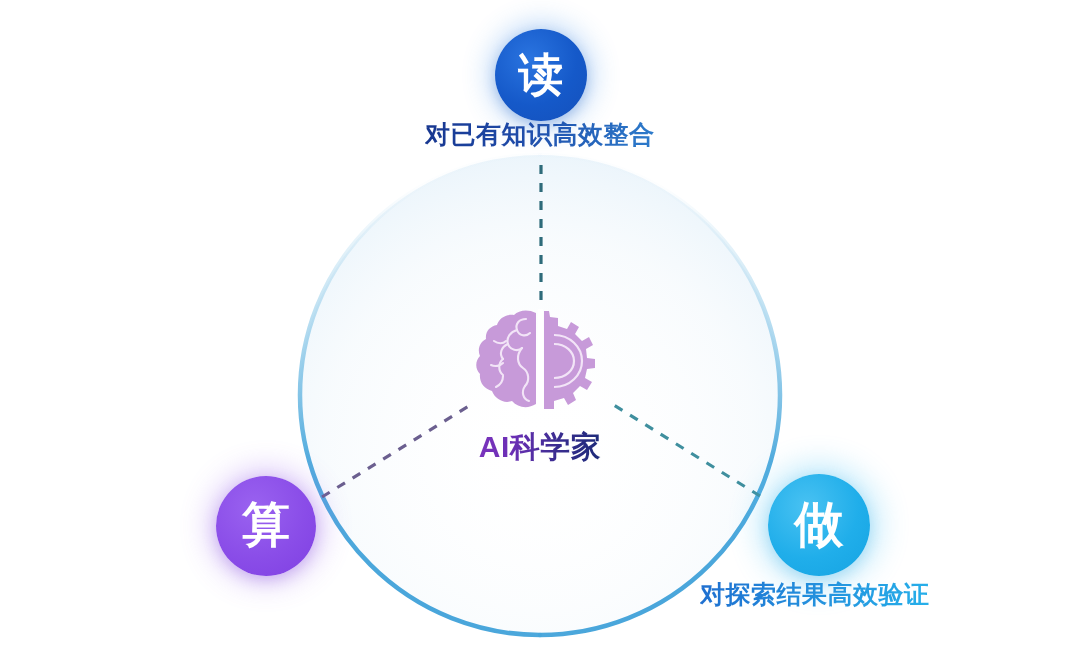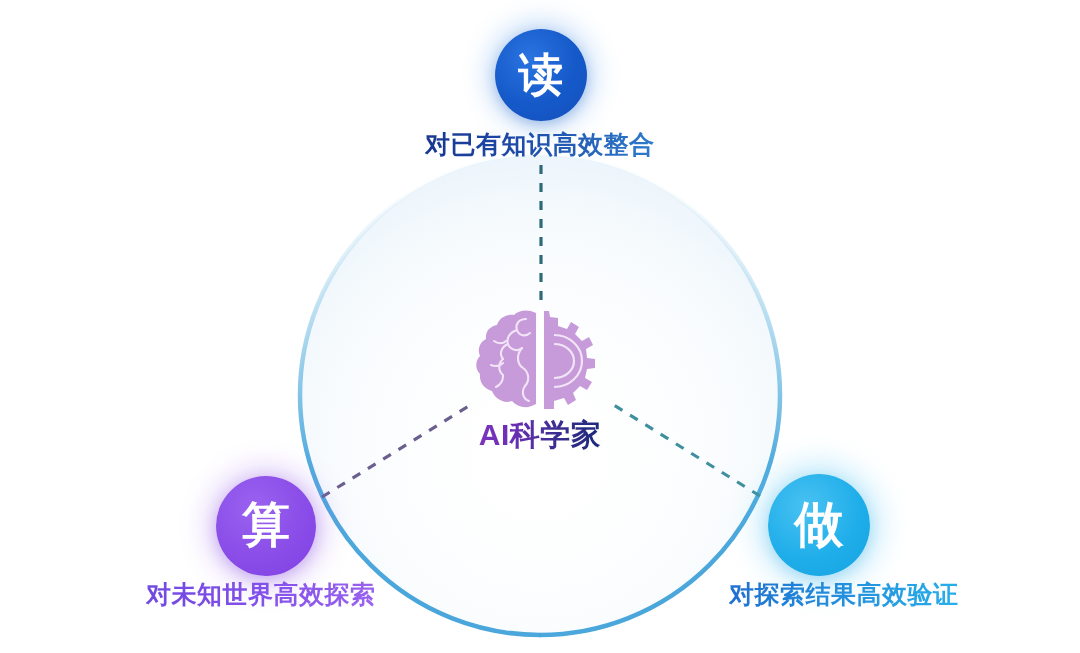"对已有知识高效整合" #caption-read { top: 128px -> 118px }
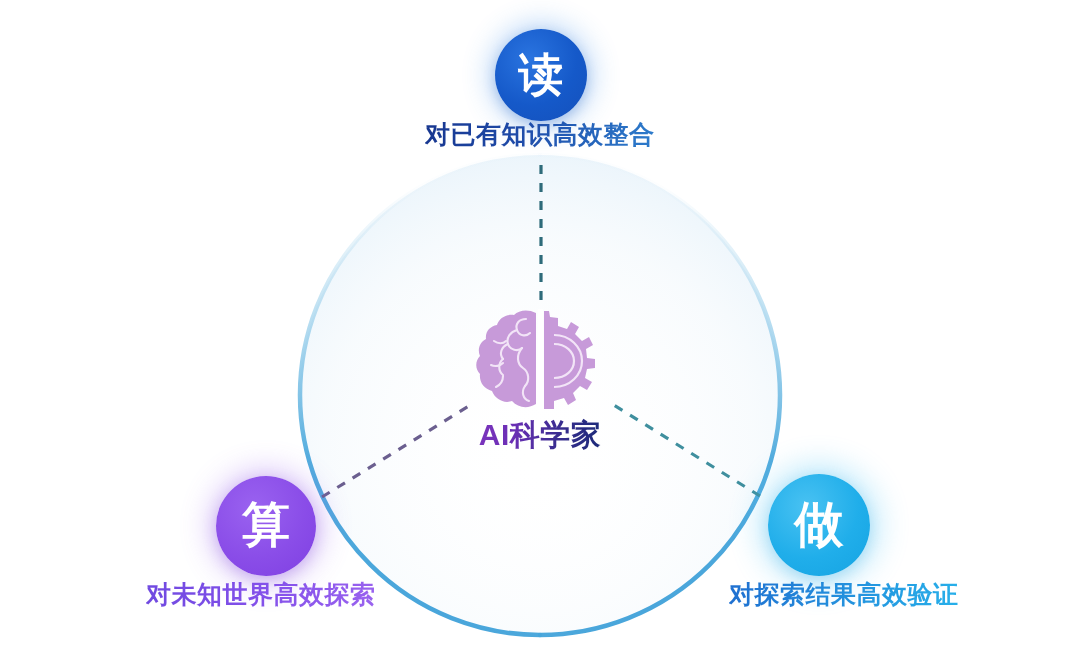"AI科学家" #center-title { margin-top: none -> 12px }
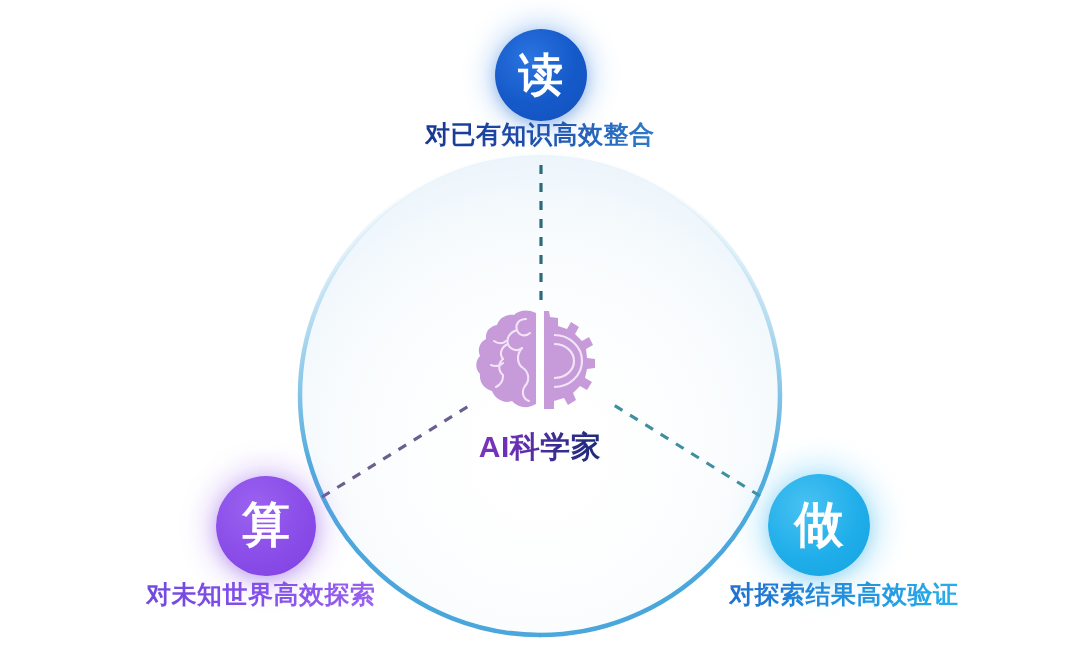"对未知世界高效探索" div.caption { html: <div>对未知世界高效探索</div> -> none }
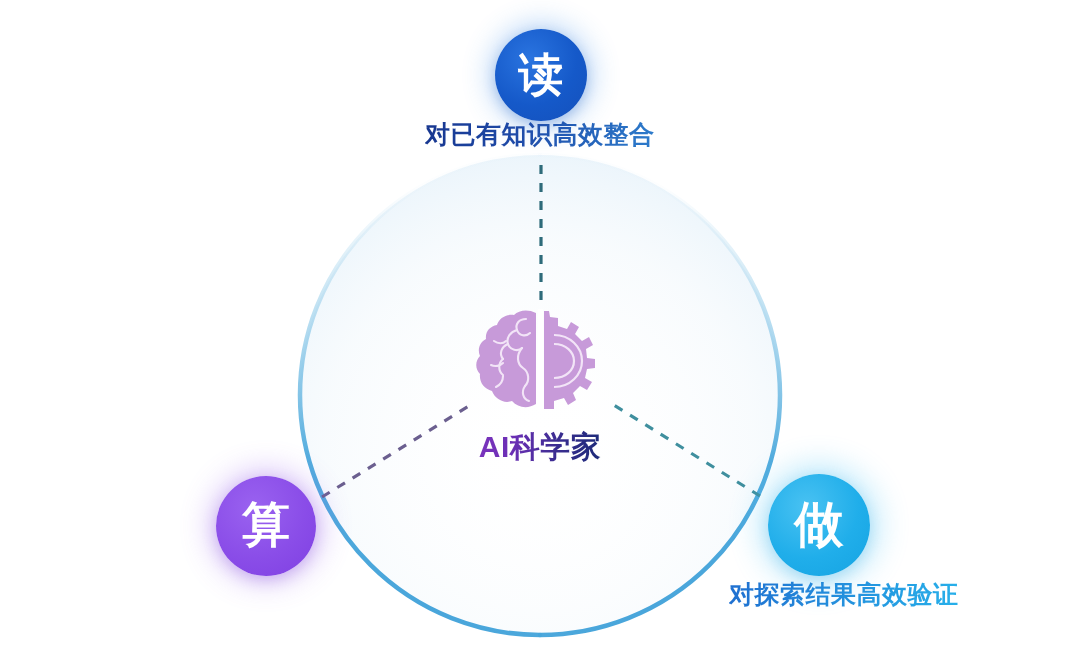"对探索结果高效验证" #caption-do { margin-left: 29px -> none }
